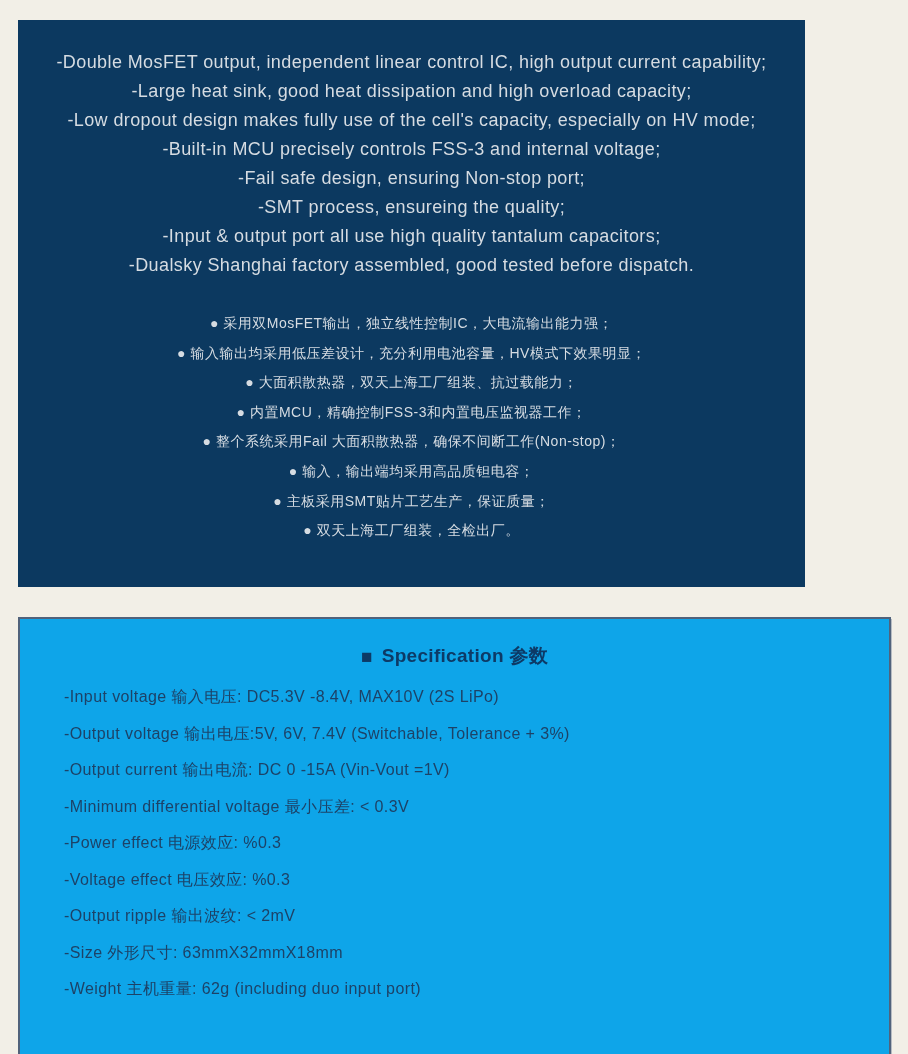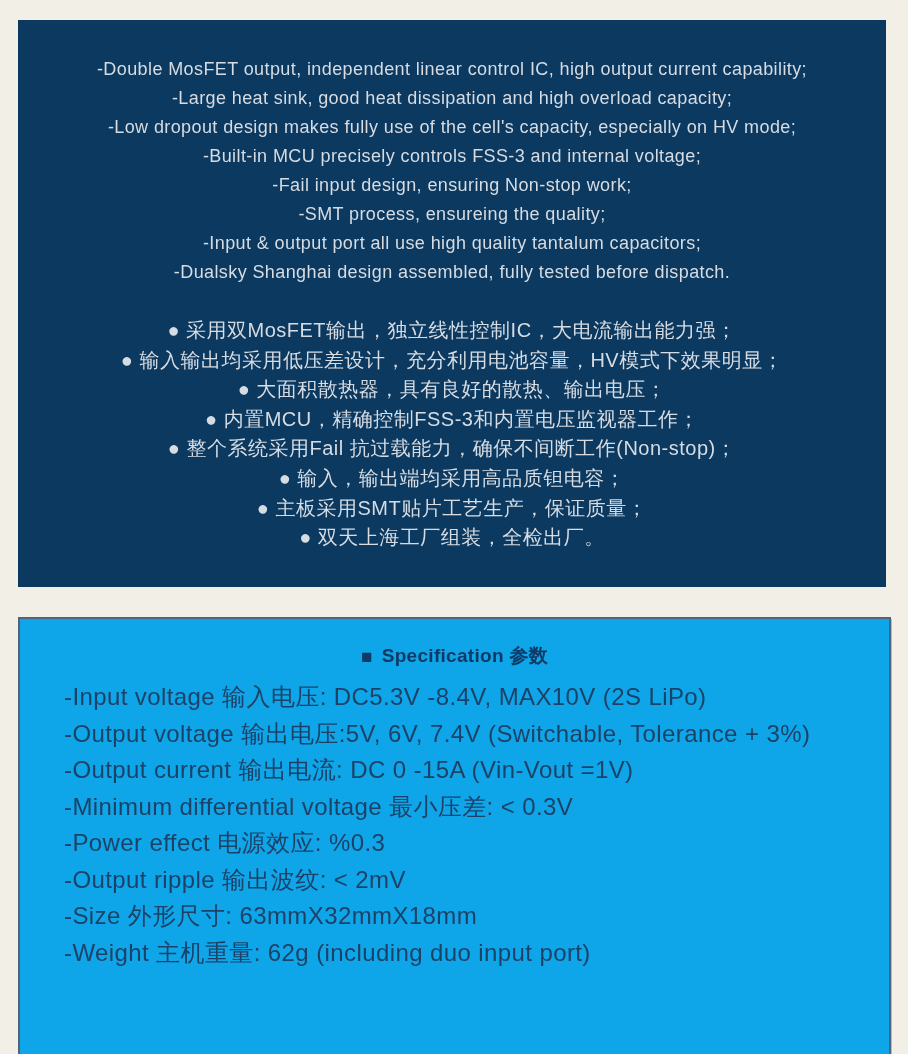"-Double MosFET output, independent" .features-panel { padding-top: 35px -> 28px; width: 868px -> 787px }
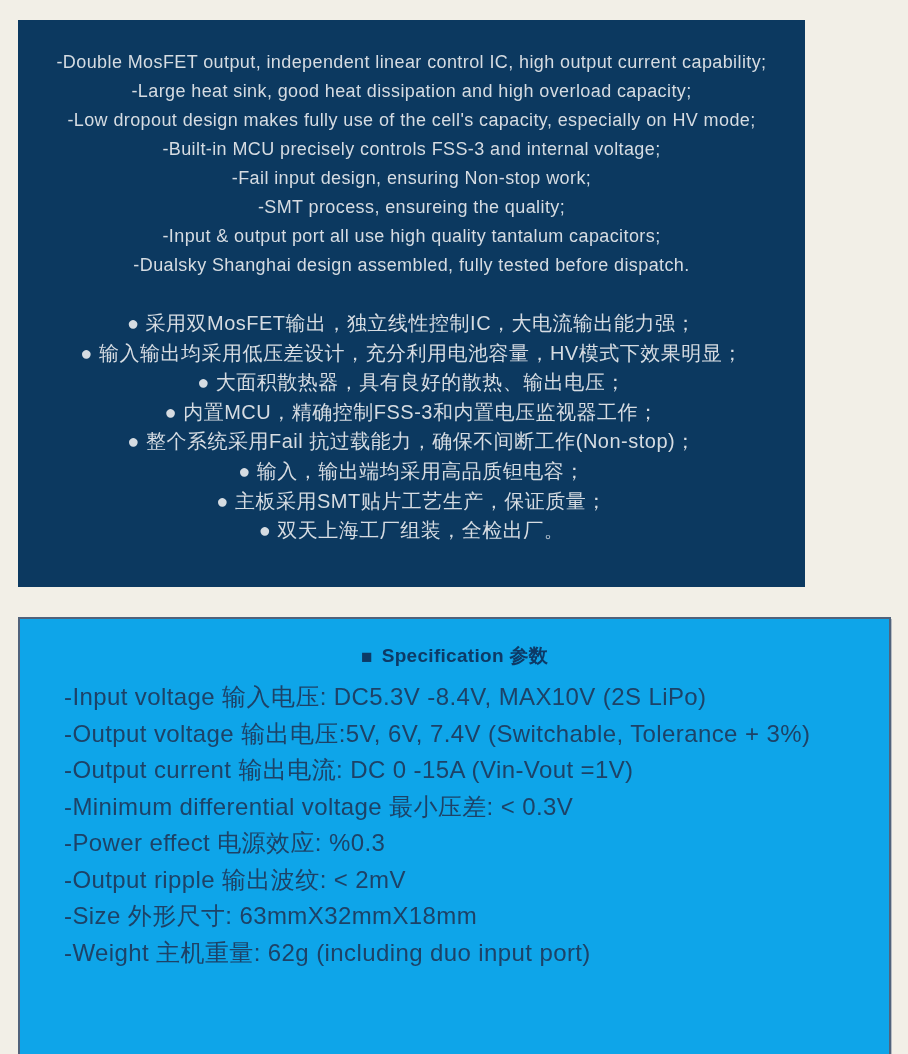"-Fail input design, ensuring Non-stop" div.en-line { text: input design, ensuring Non-stop work -> safe design, ensuring Non-stop port }
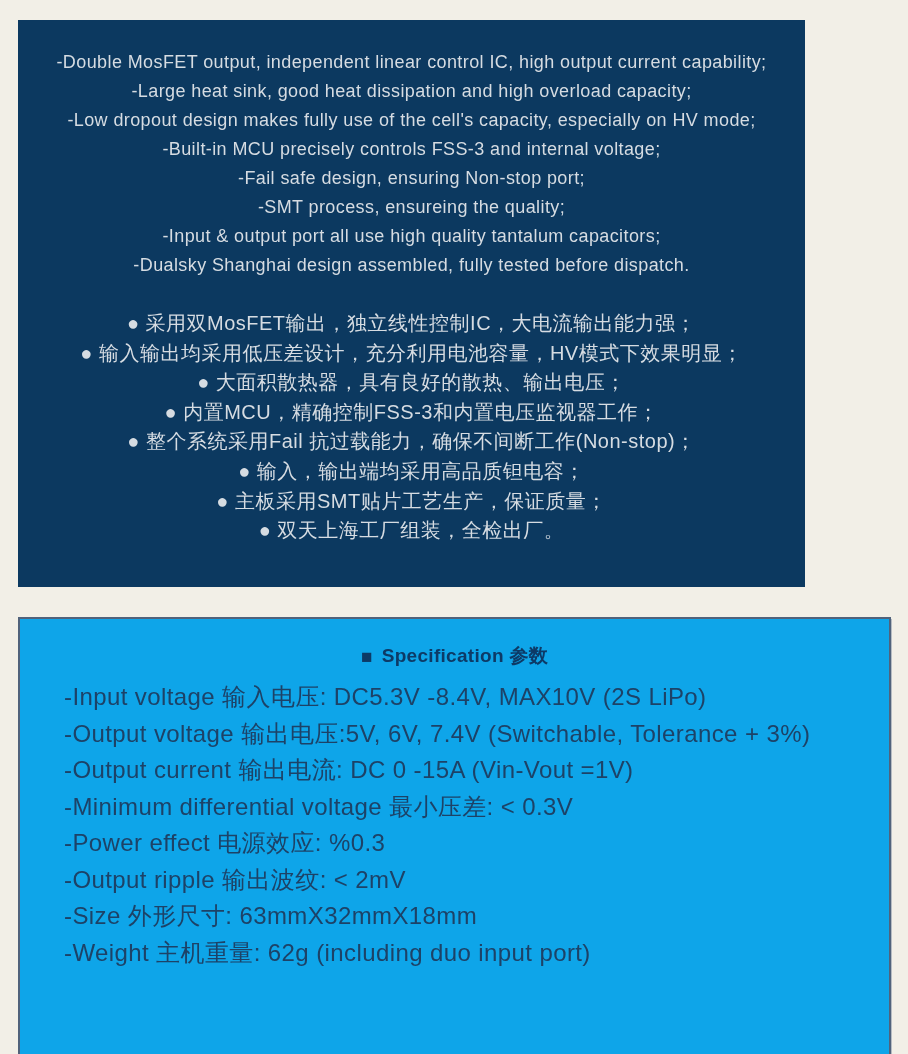"-Dualsky Shanghai design assembled," div.en-line { text: design assembled, fully -> factory assembled, good }
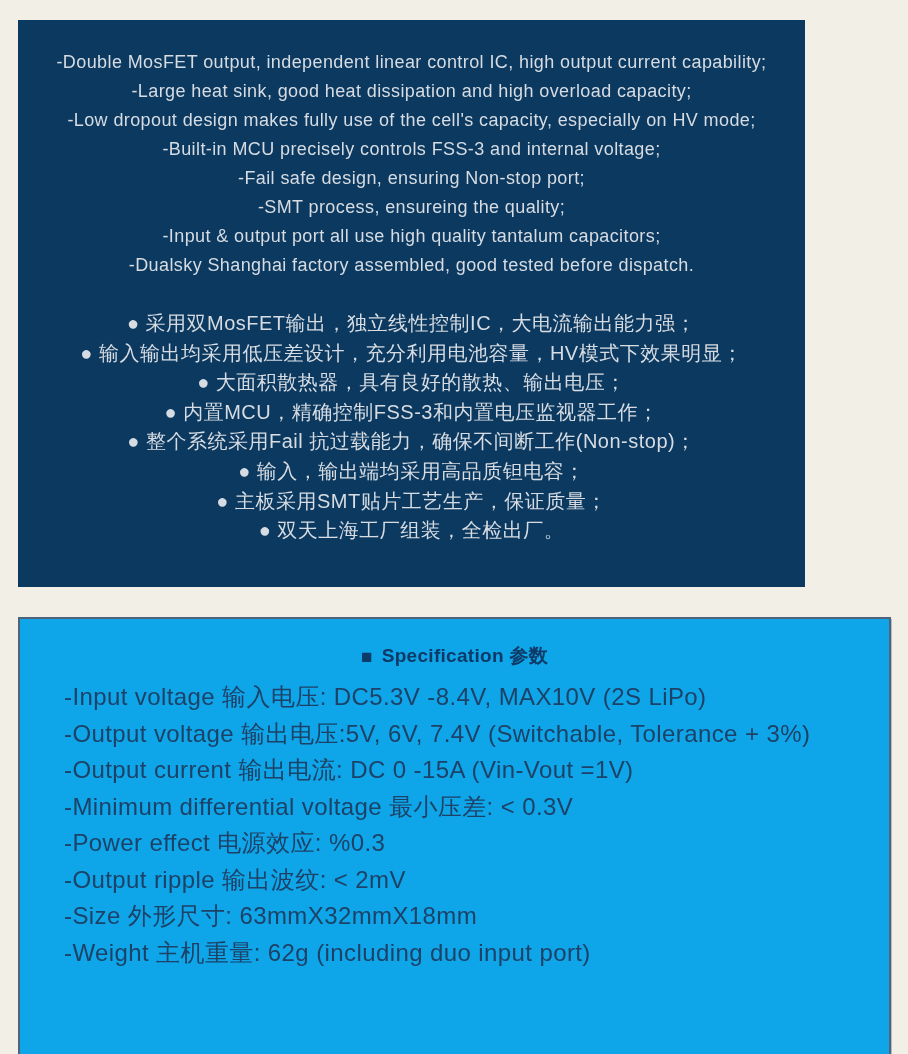"● 采用双MosFET输出，独立线性控制IC，大电流输出能力强；" .zh-line { font-size: 20px -> 14px }
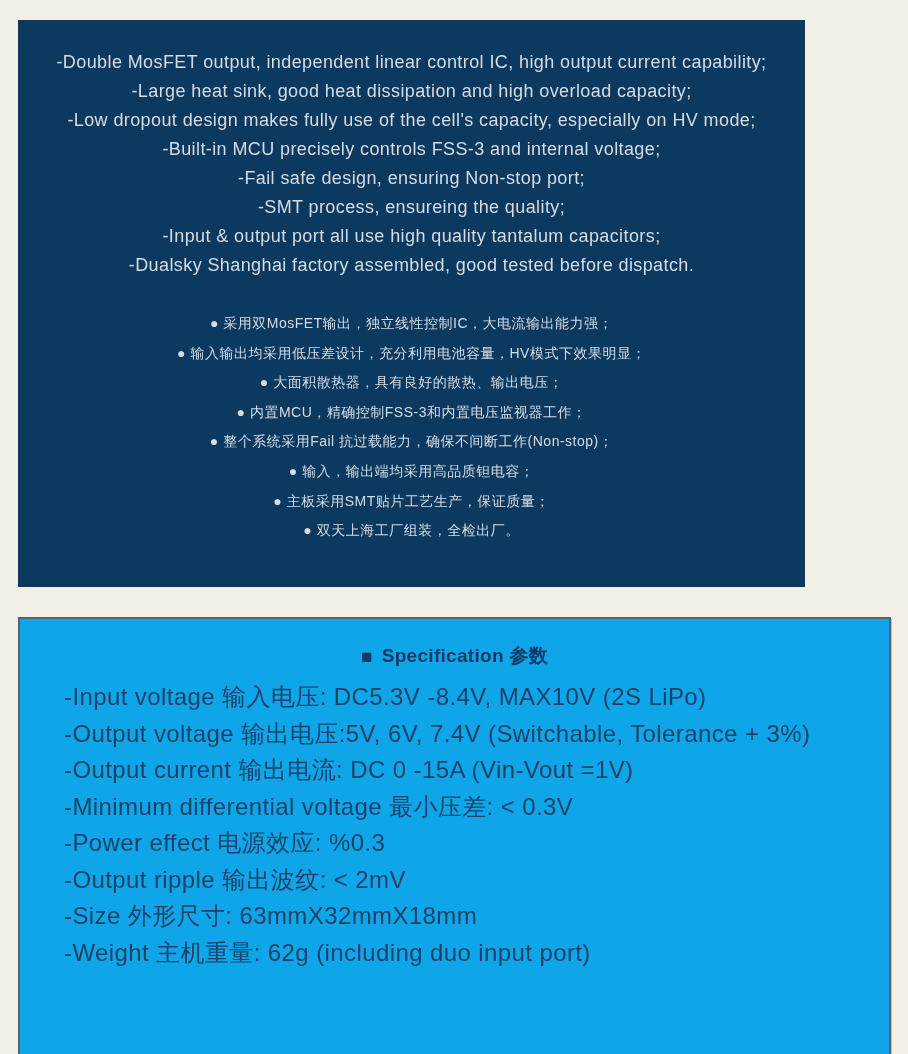"● 大面积散热器，具有良好的散热、输出电压；" div.zh-line { text: 具有良好的散热、输出电压 -> 双天上海工厂组装、抗过载能力 }
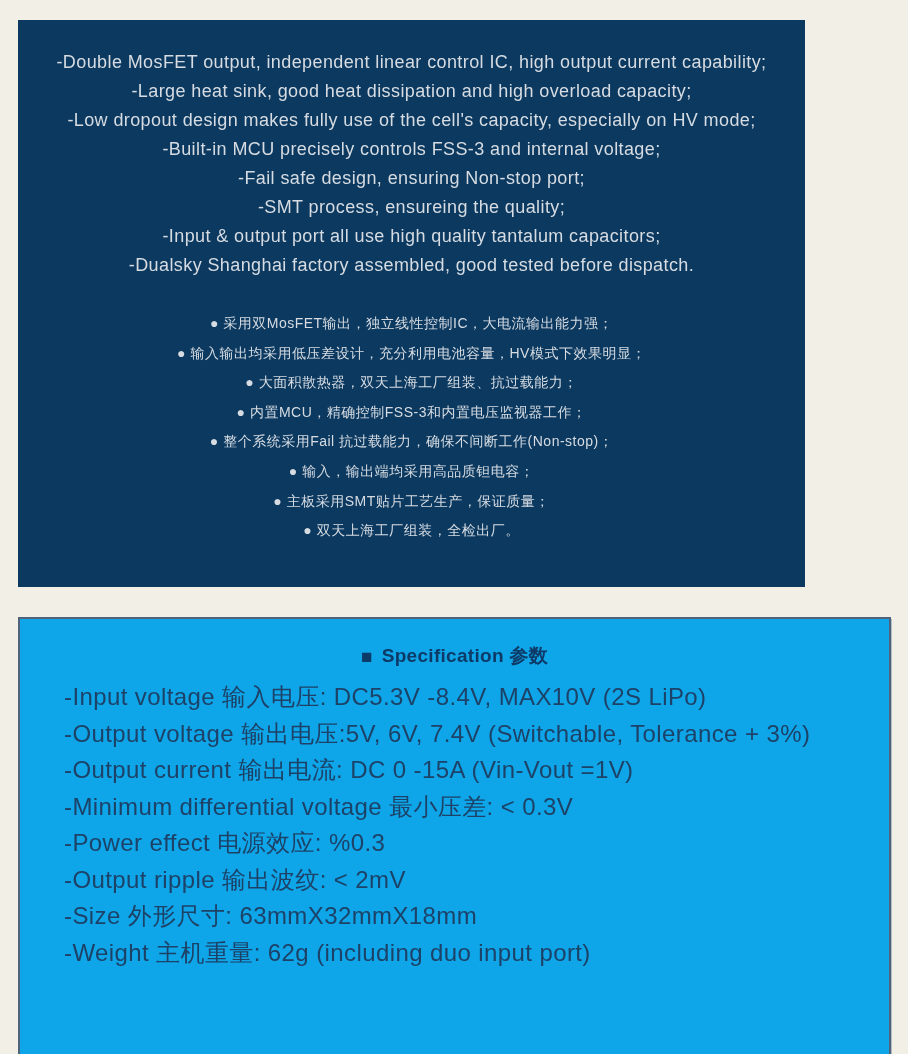"● 整个系统采用Fail 抗过载能力，确保不间断工作(Non-stop)；" div.zh-line { text: 抗过载能力 -> 大面积散热器 }
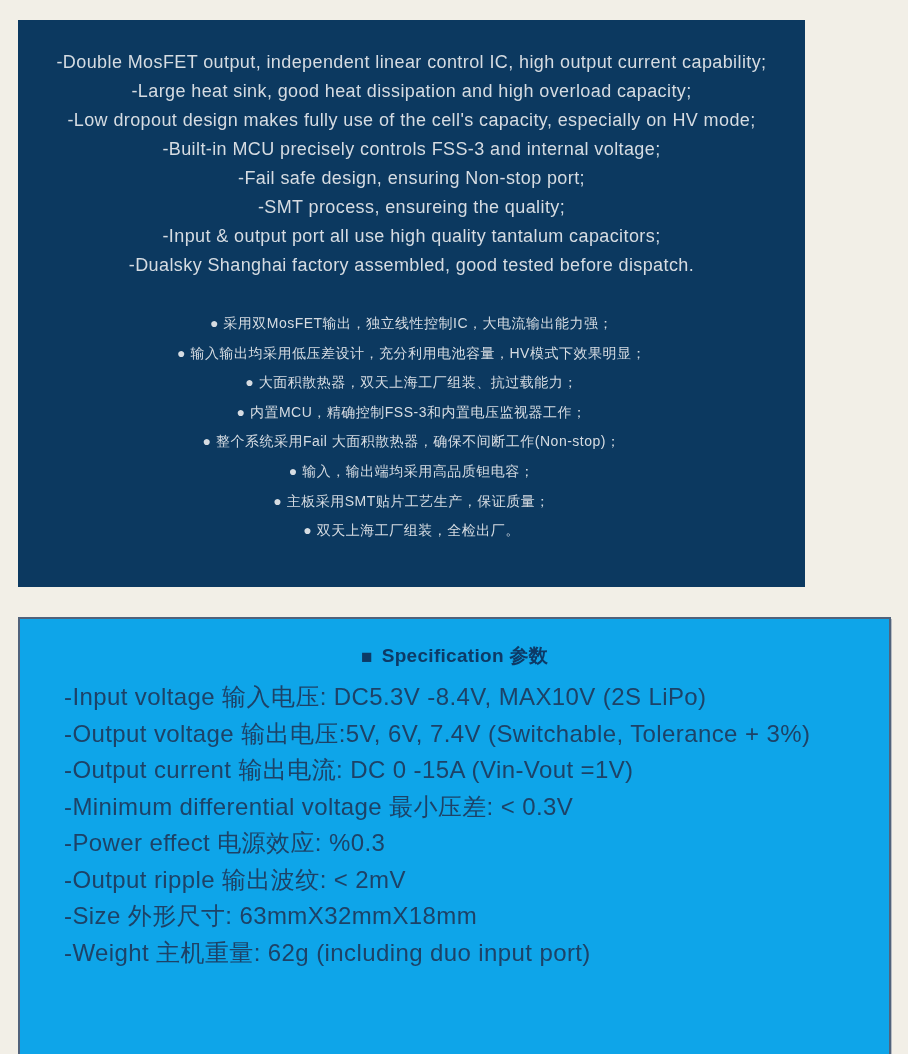"-Input voltage 输入电压: DC5.3V -8.4V," .spec-line { font-size: 24px -> 16px }
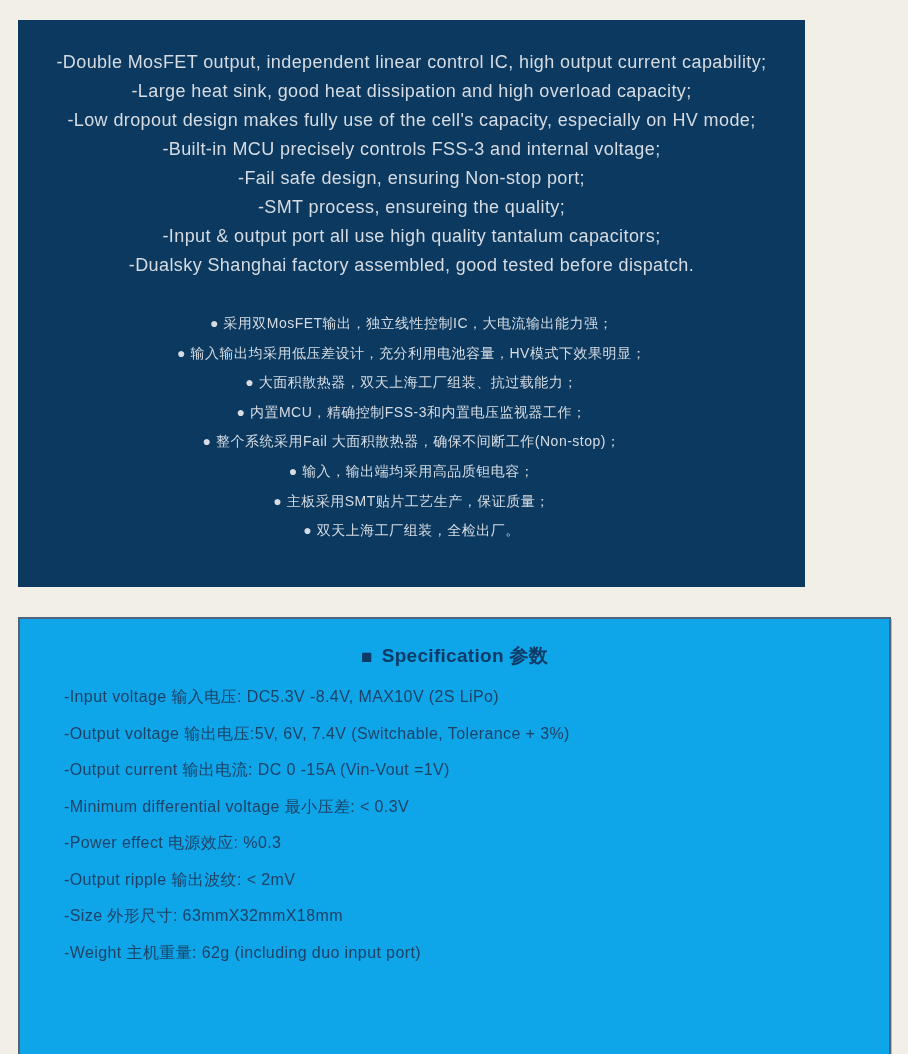"-Voltage effect 电压效应: %0.3" div.spec-line { html: none -> <div>-Voltage effect 电压效应: %0.3</div> }
